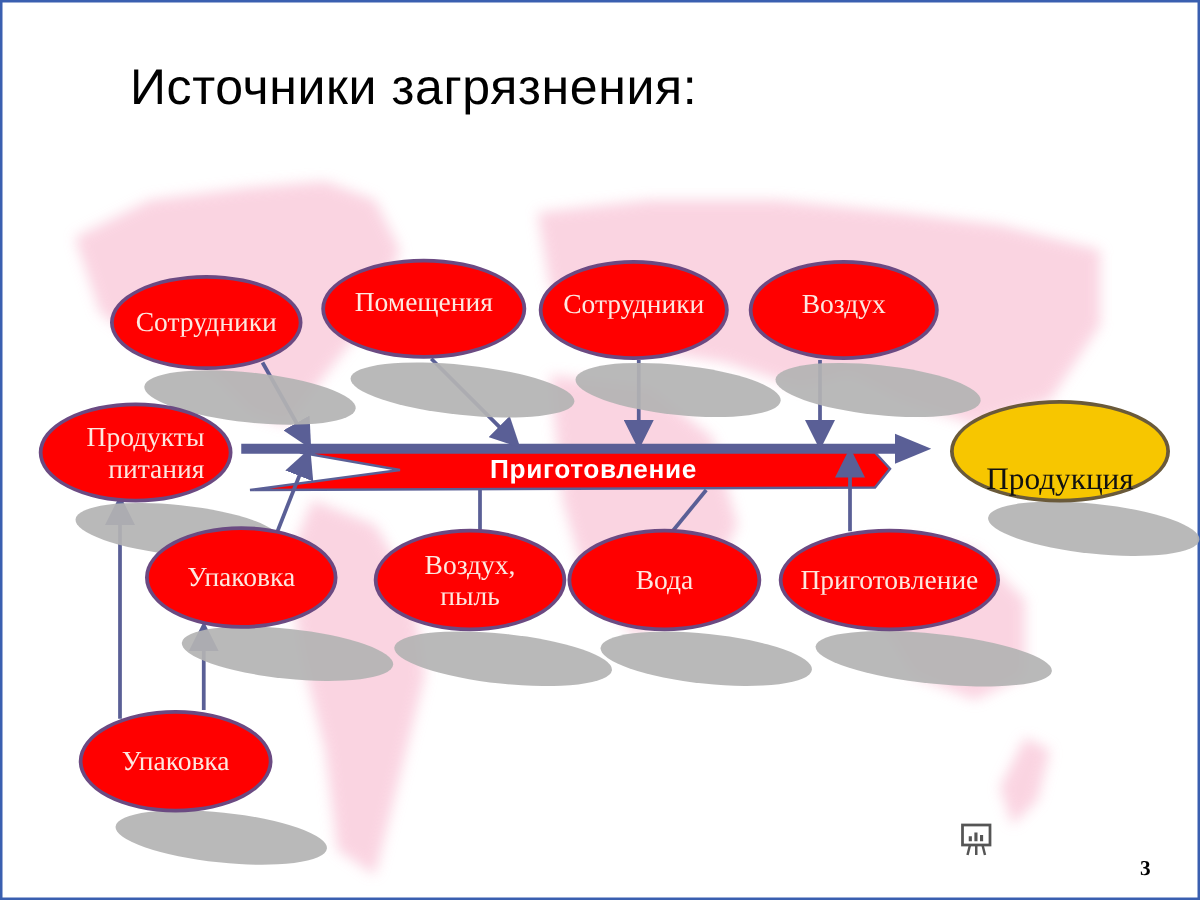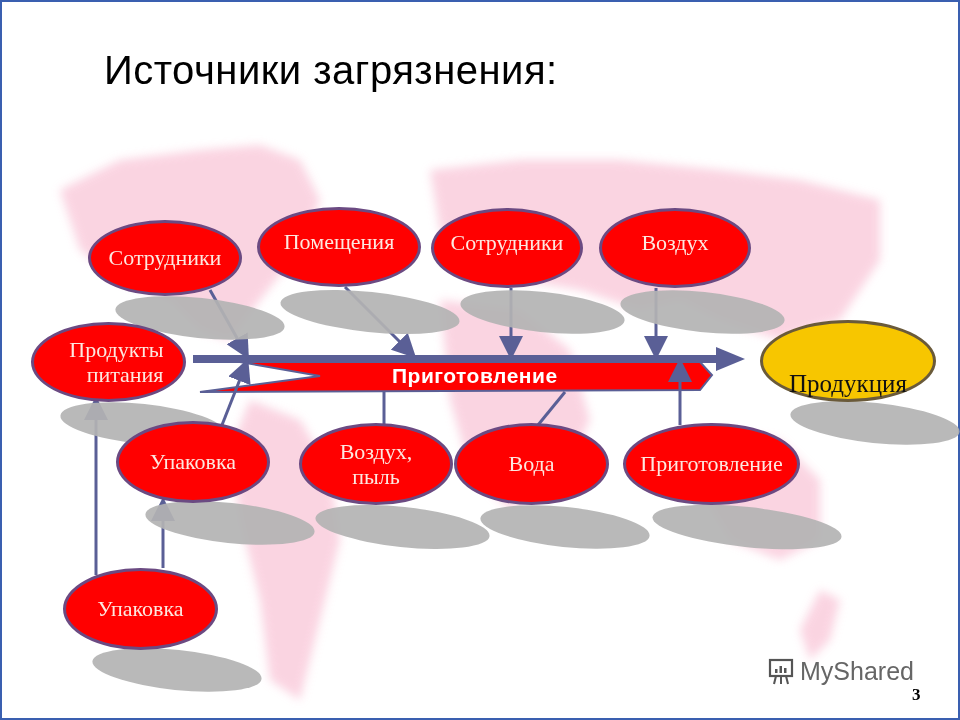"MyShared" span { html: <span>MyShared</span> -> none }
